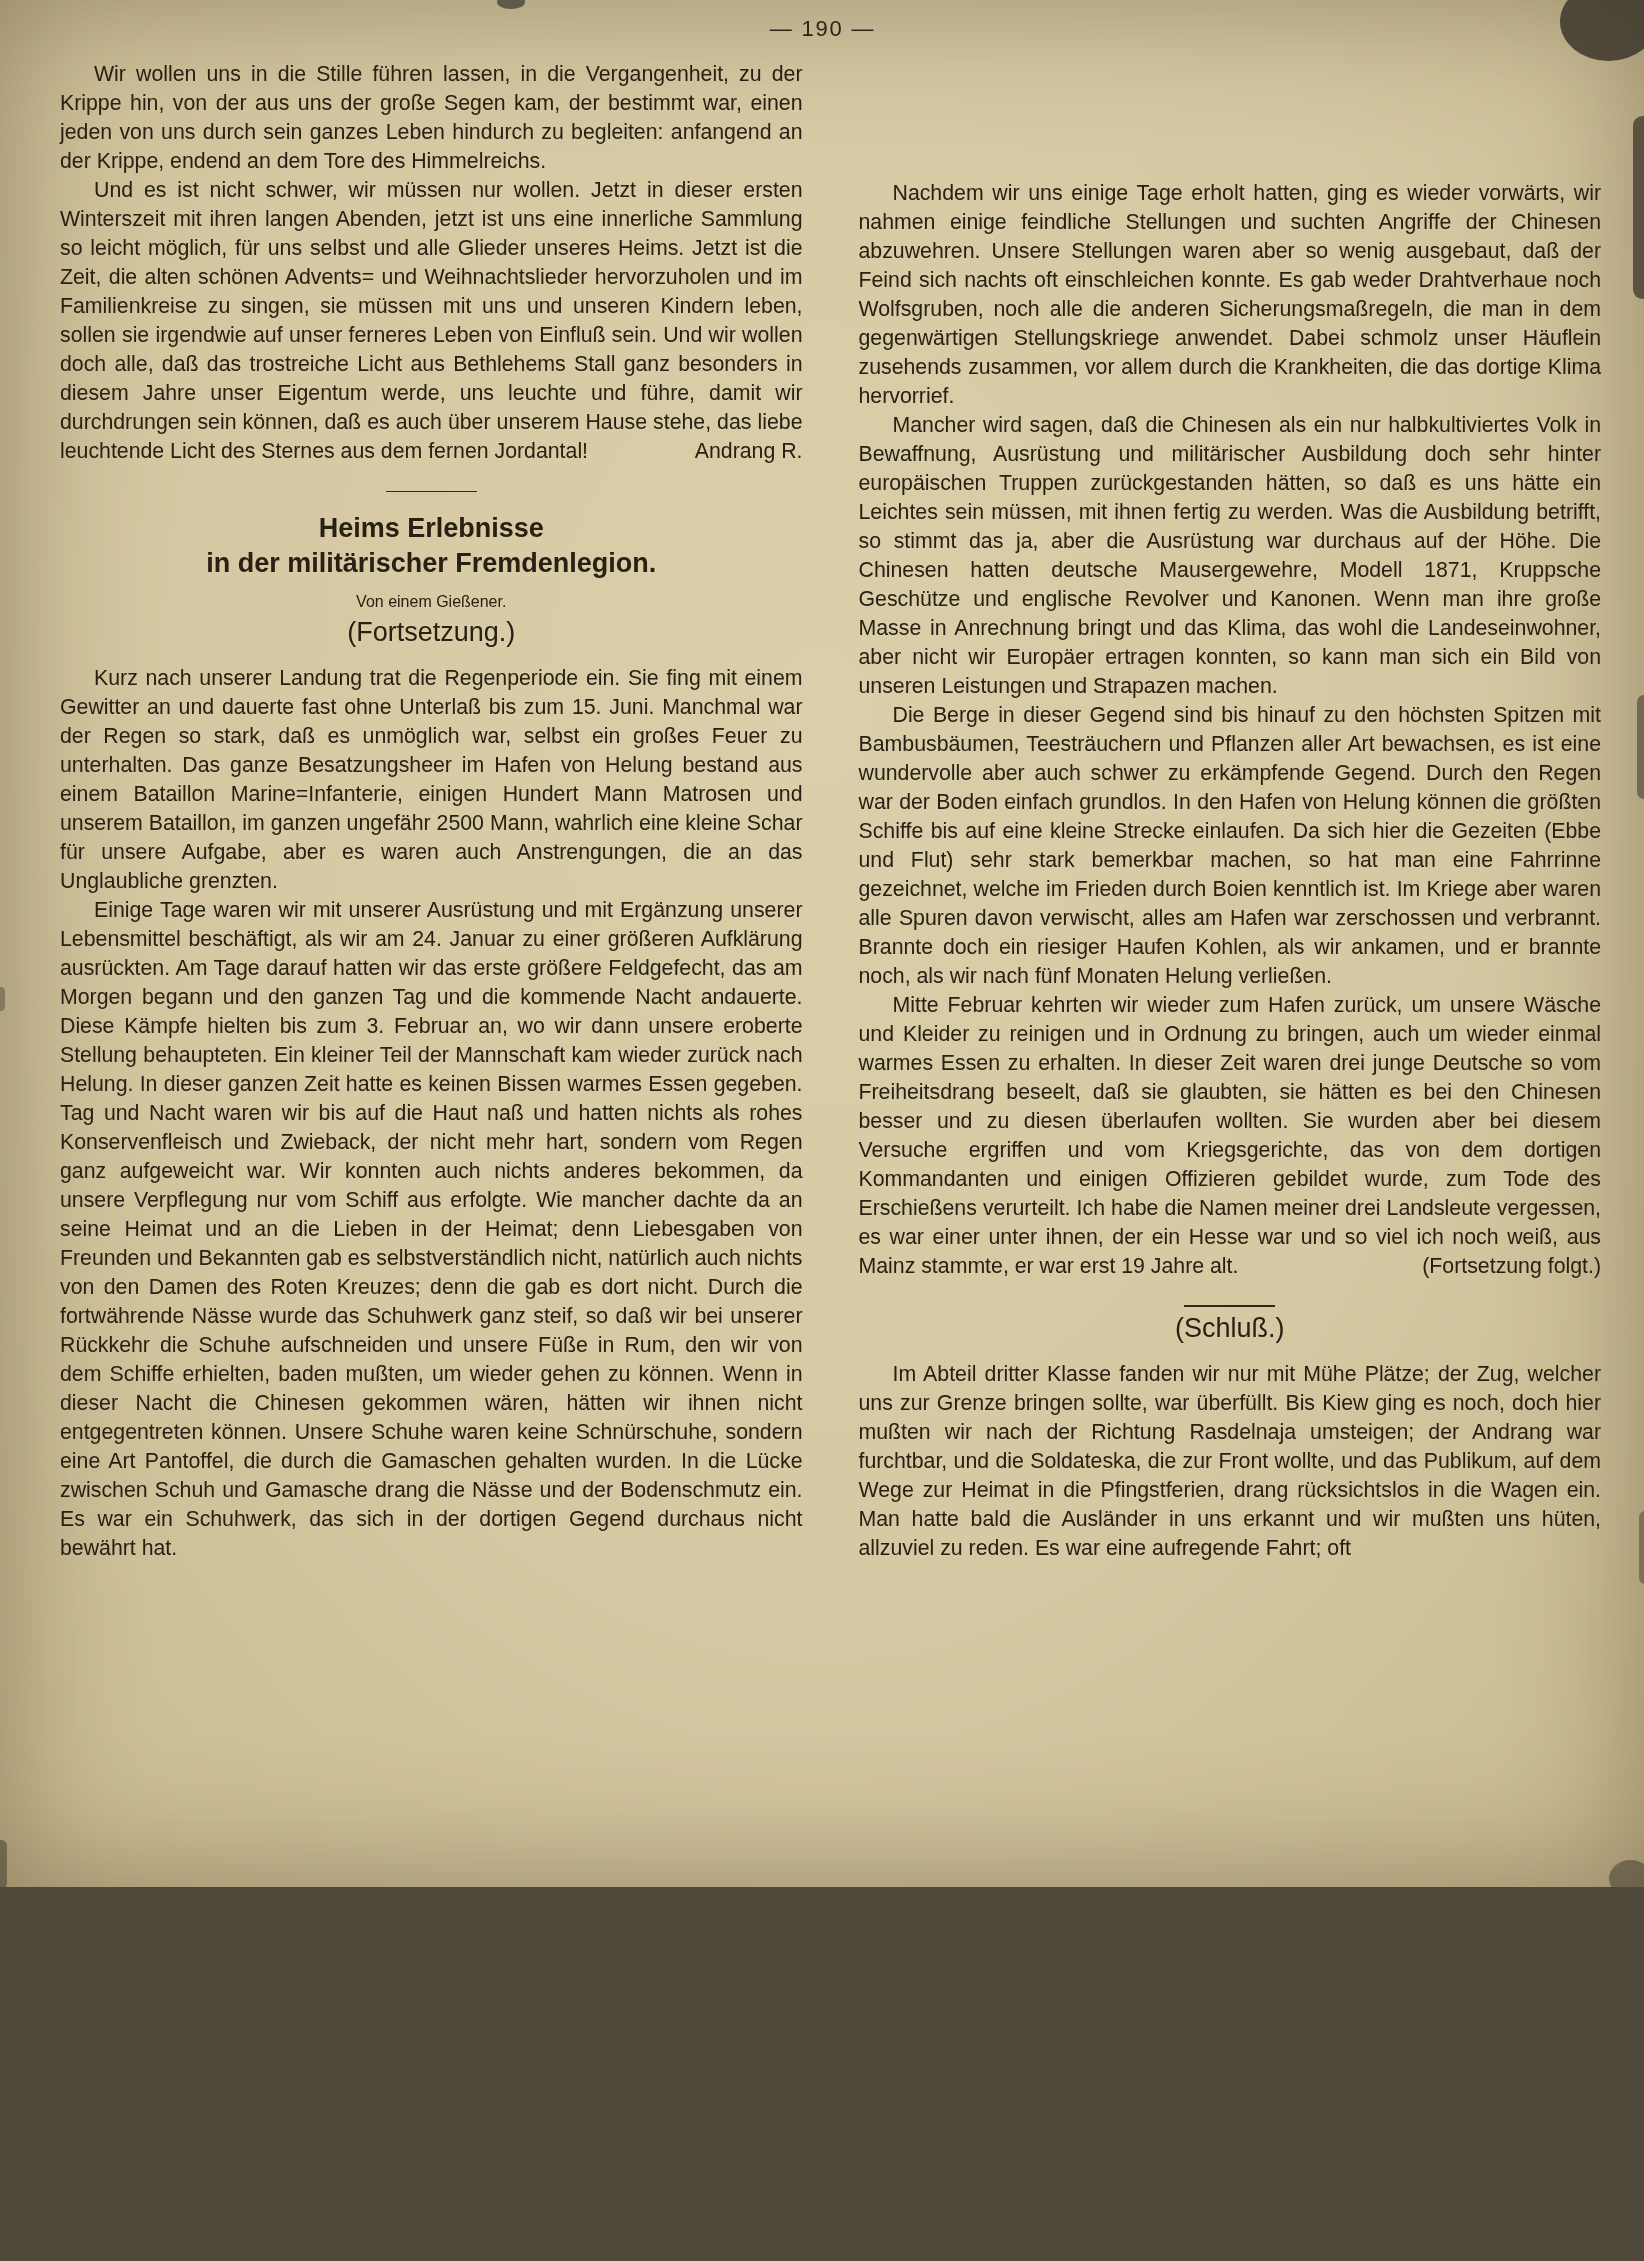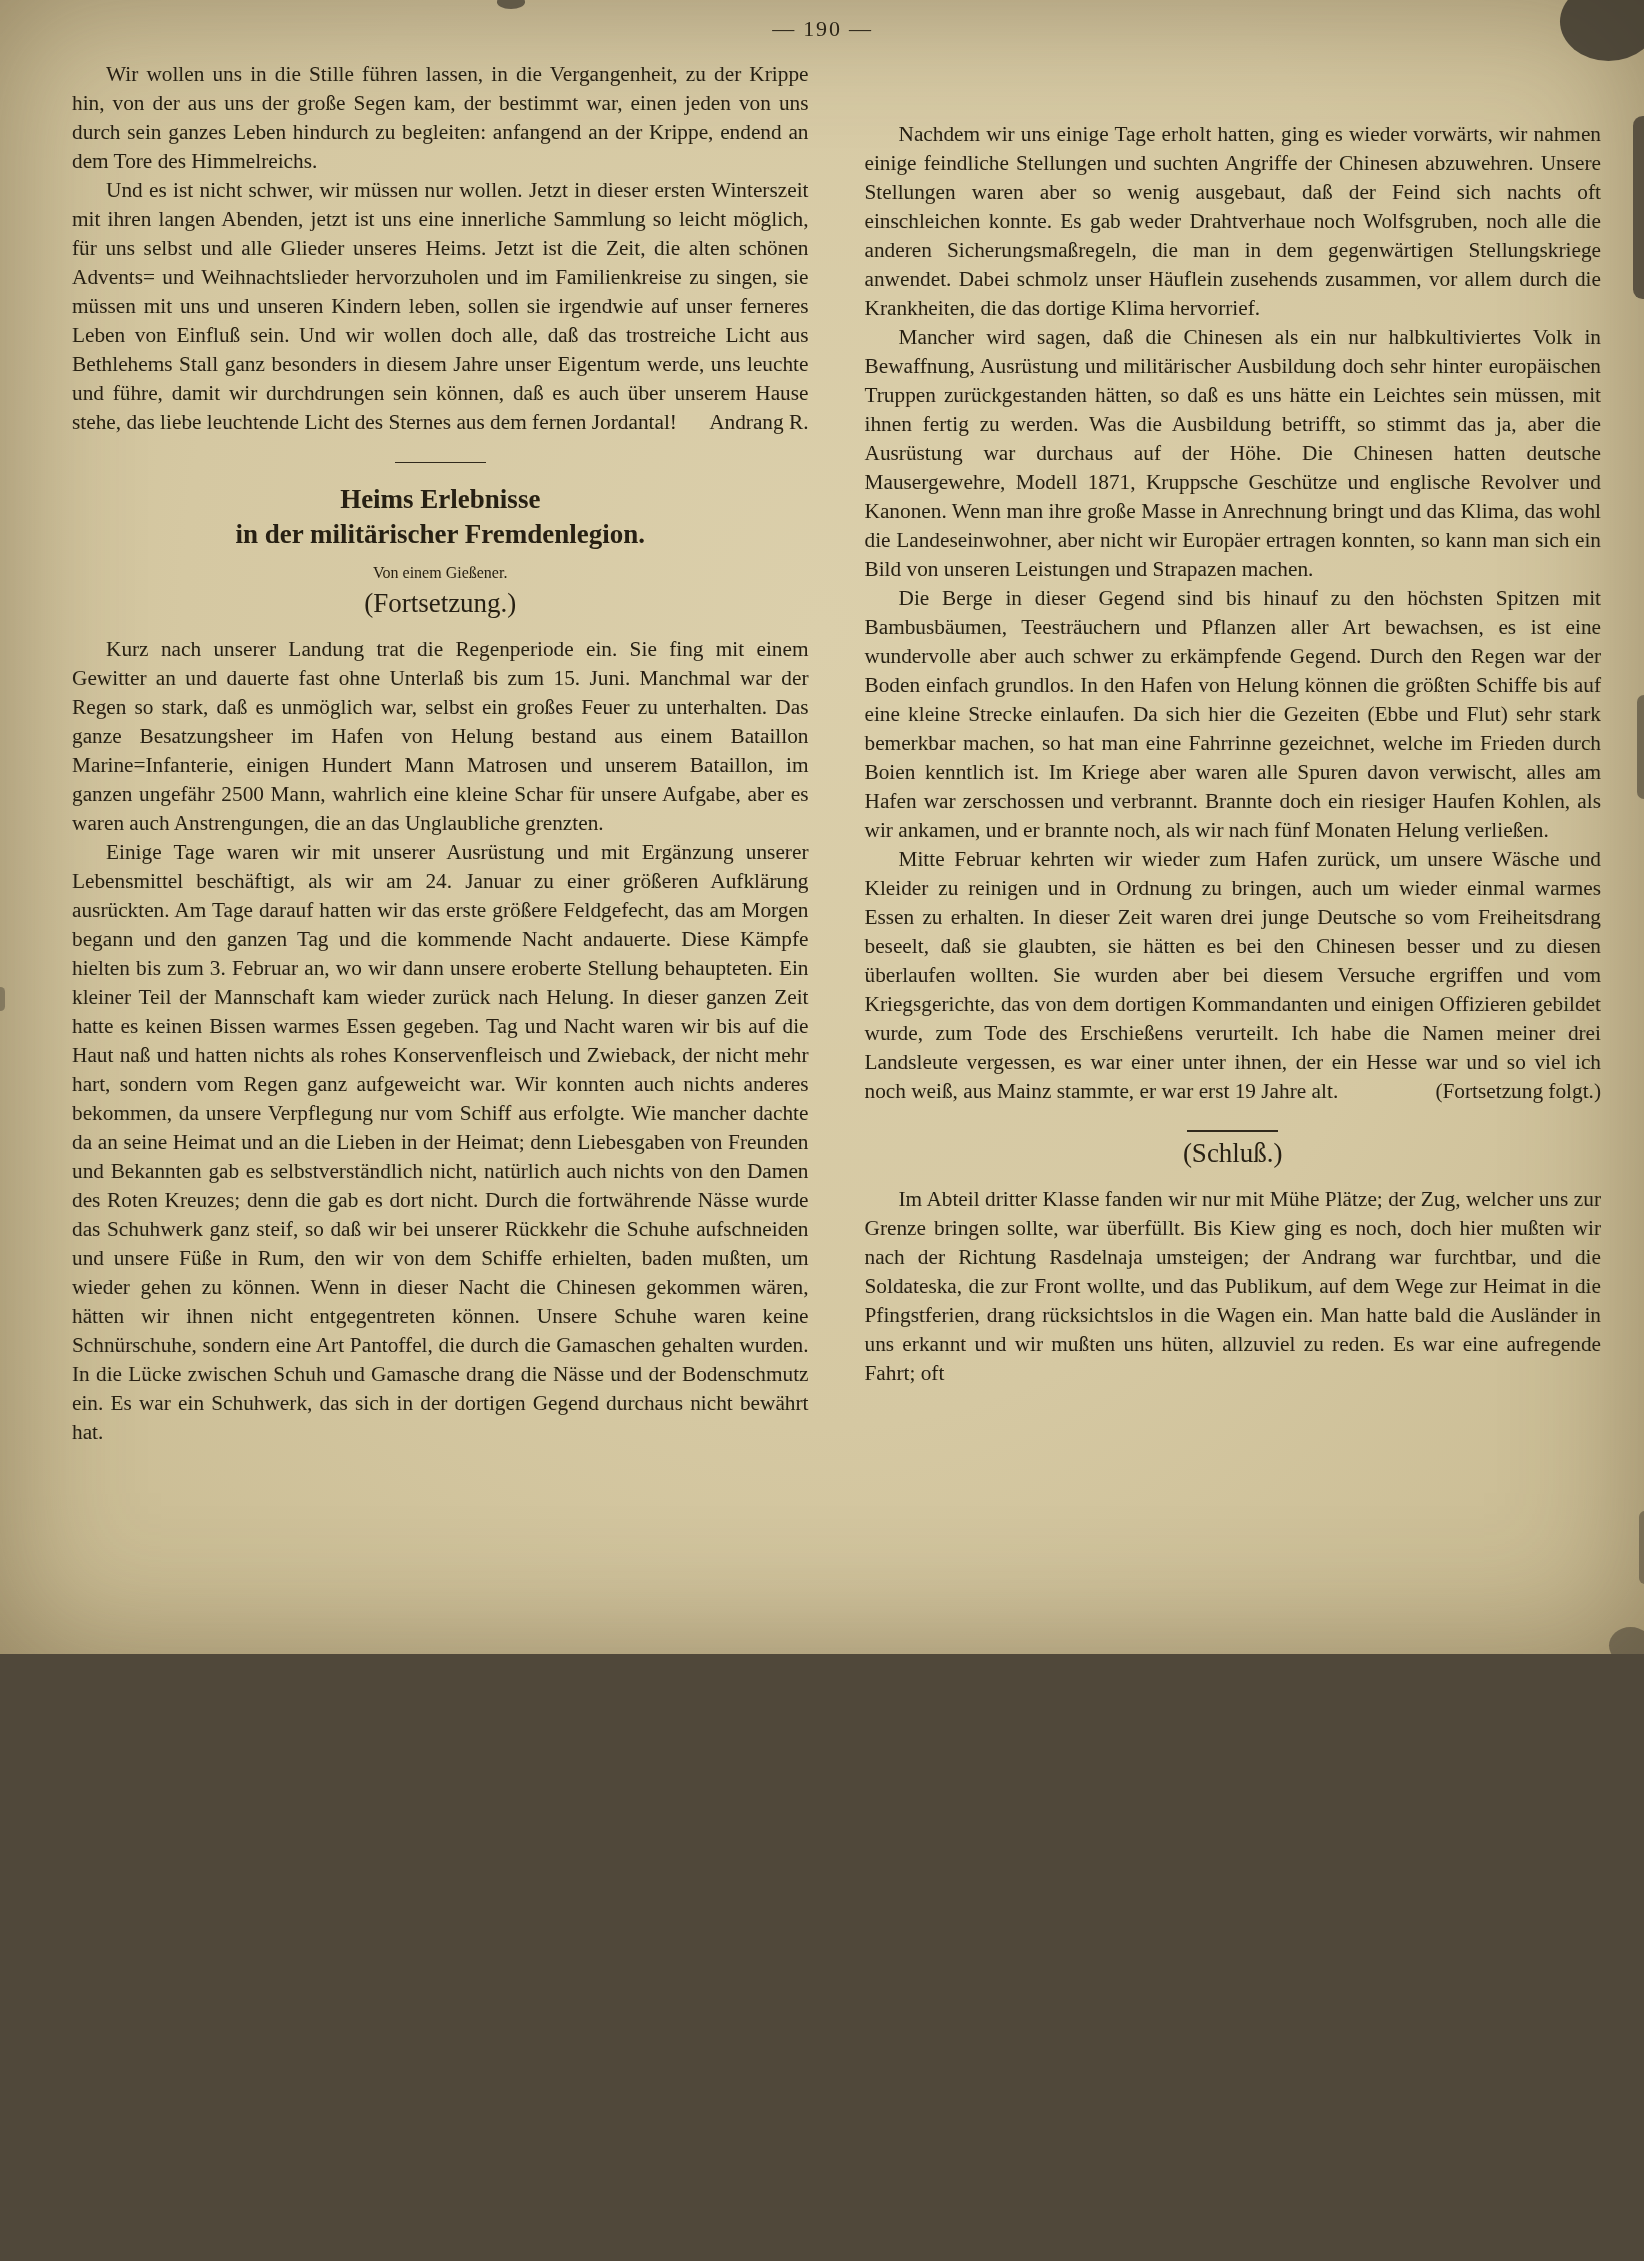"— 190 —" .page { font-family: Liberation Serif, serif -> Liberation Sans, sans-serif; height: 1654px -> 1887px }
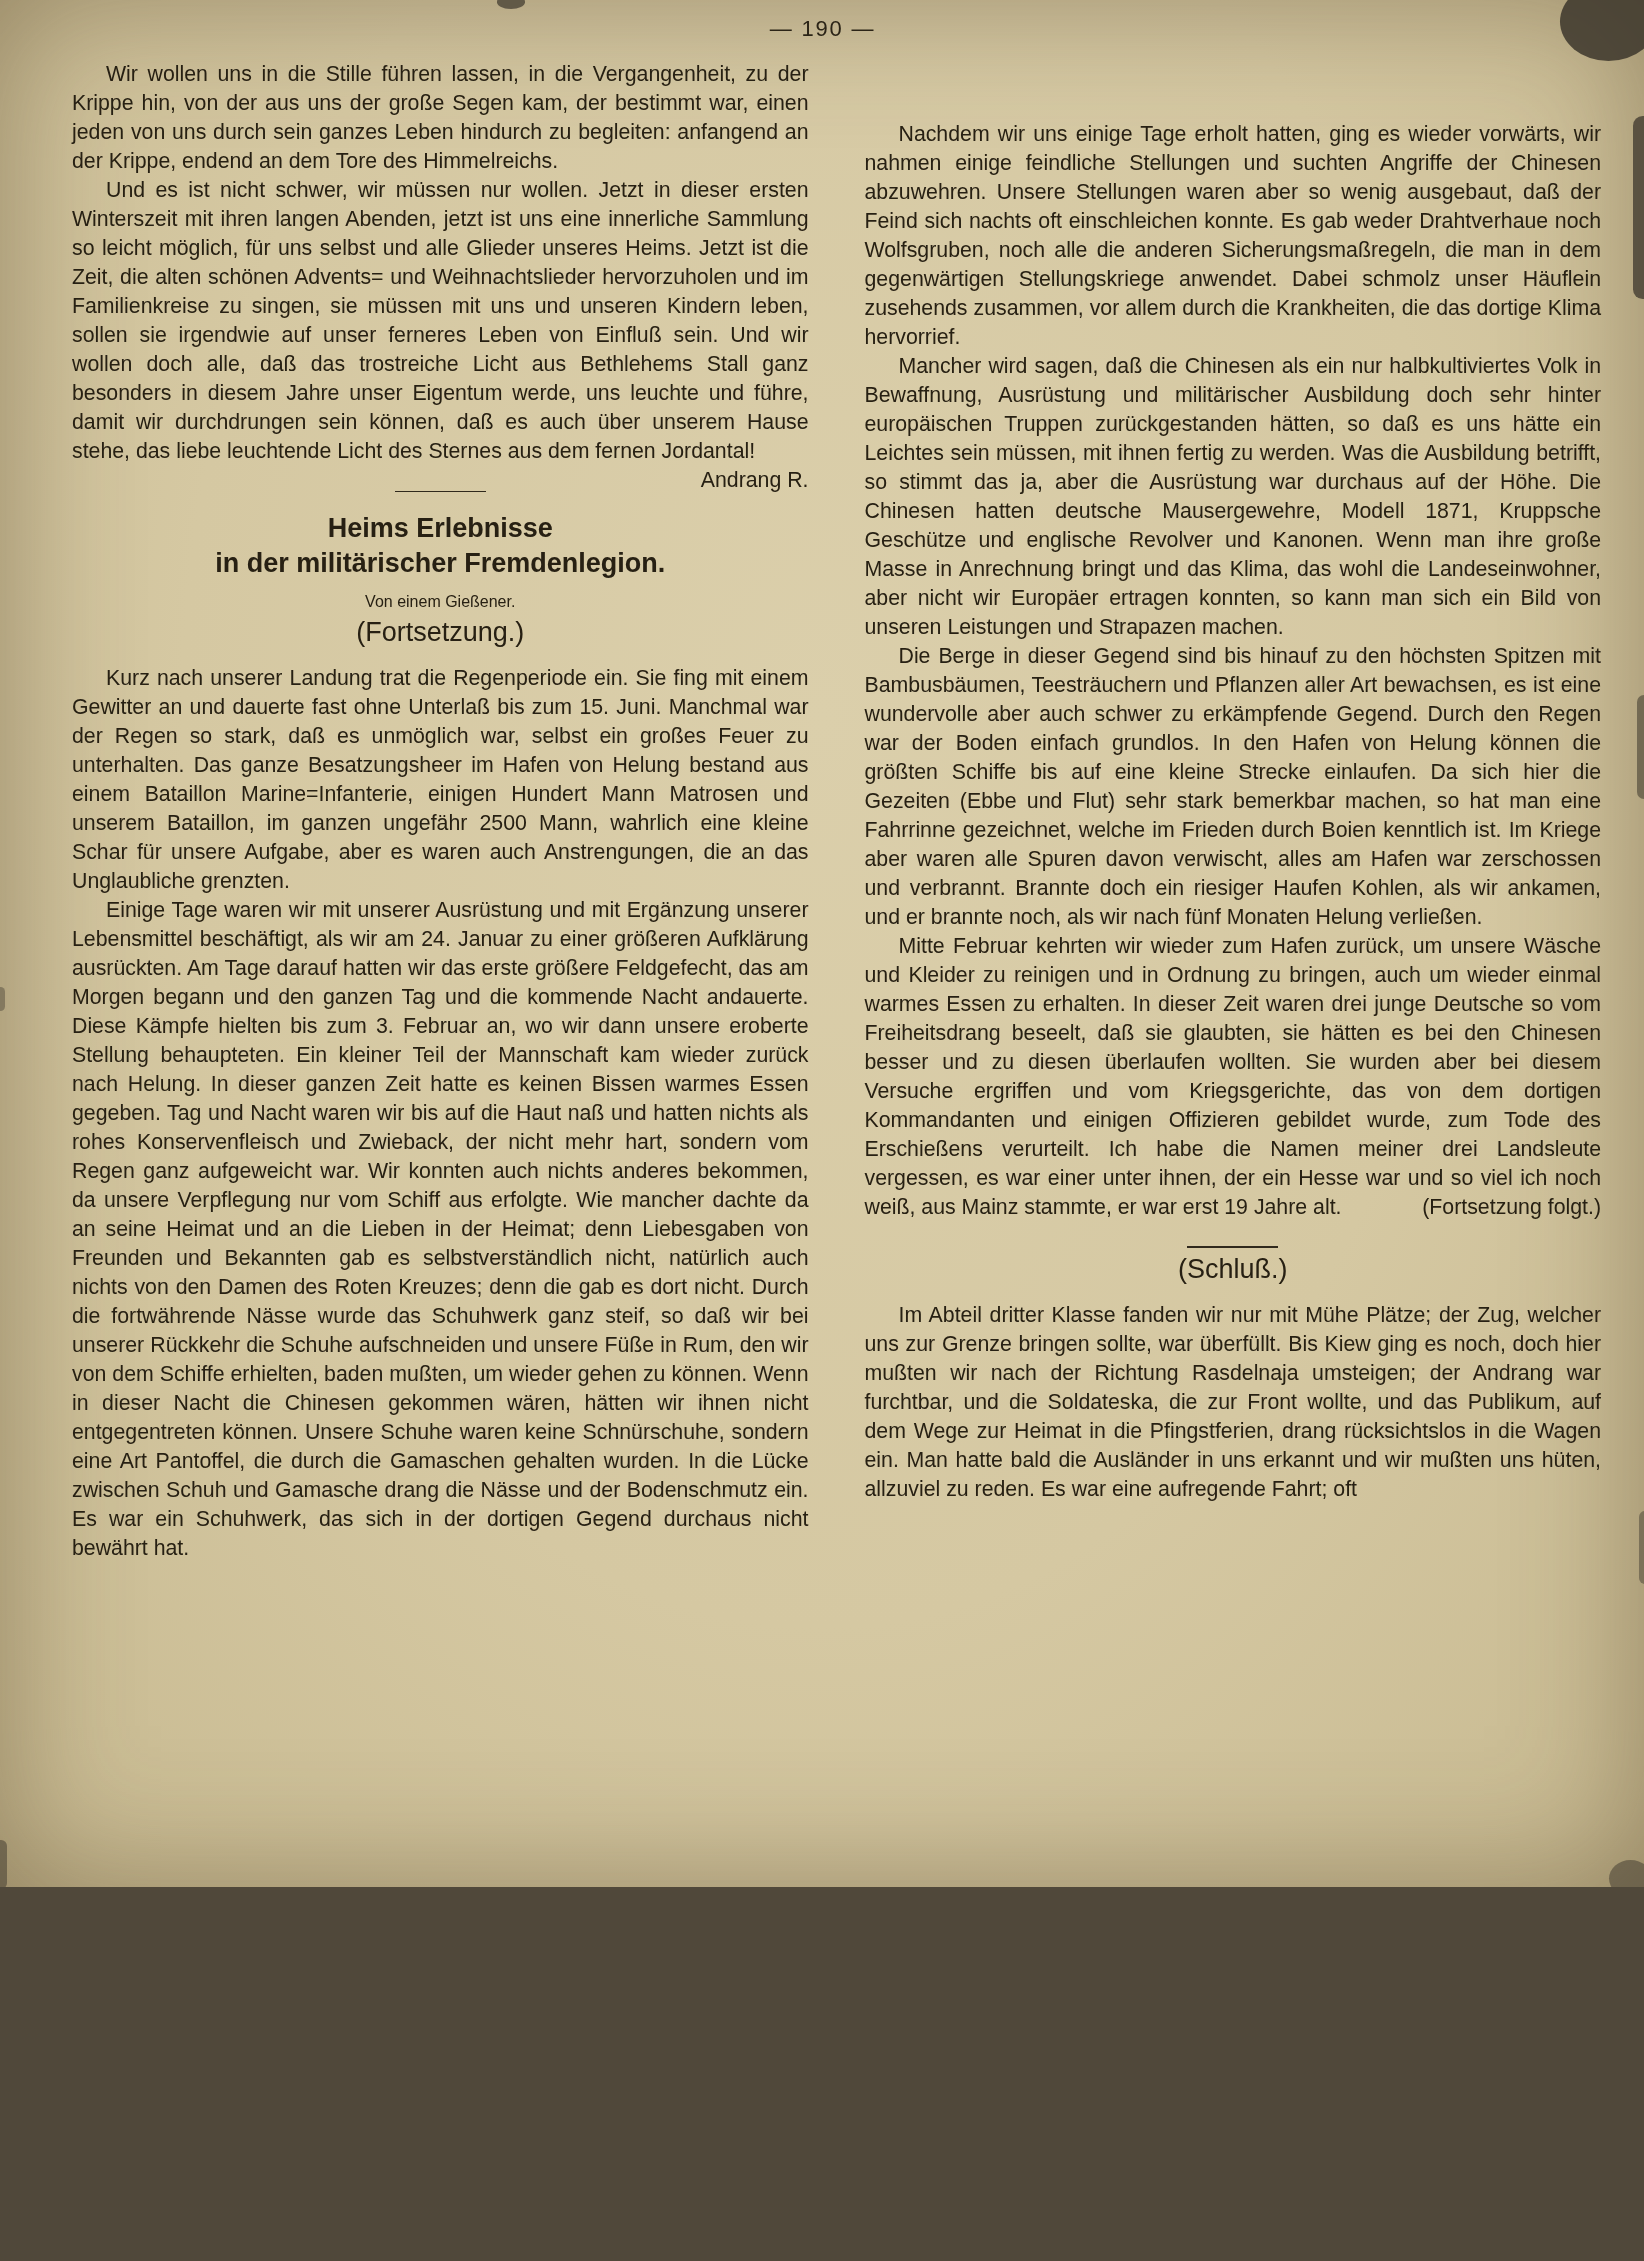"Wir wollen uns in die" .columns { align-items: center -> flex-end; margin-left: 12px -> none }
